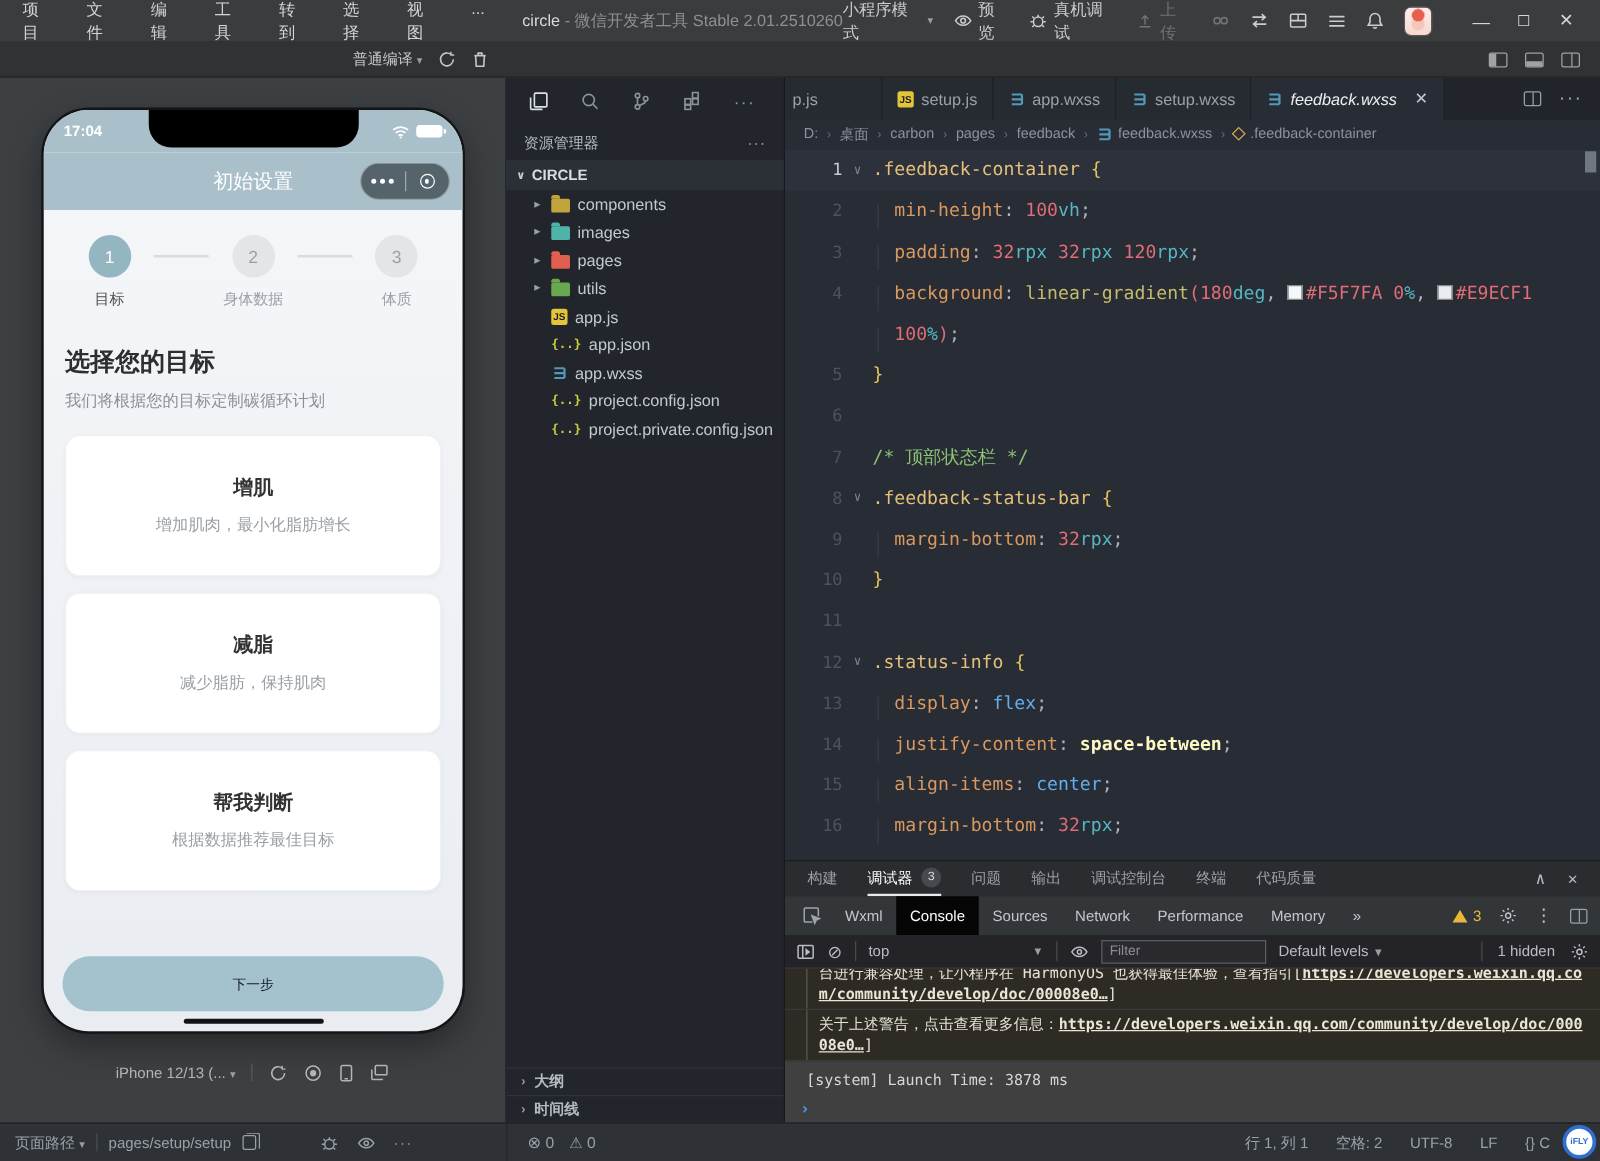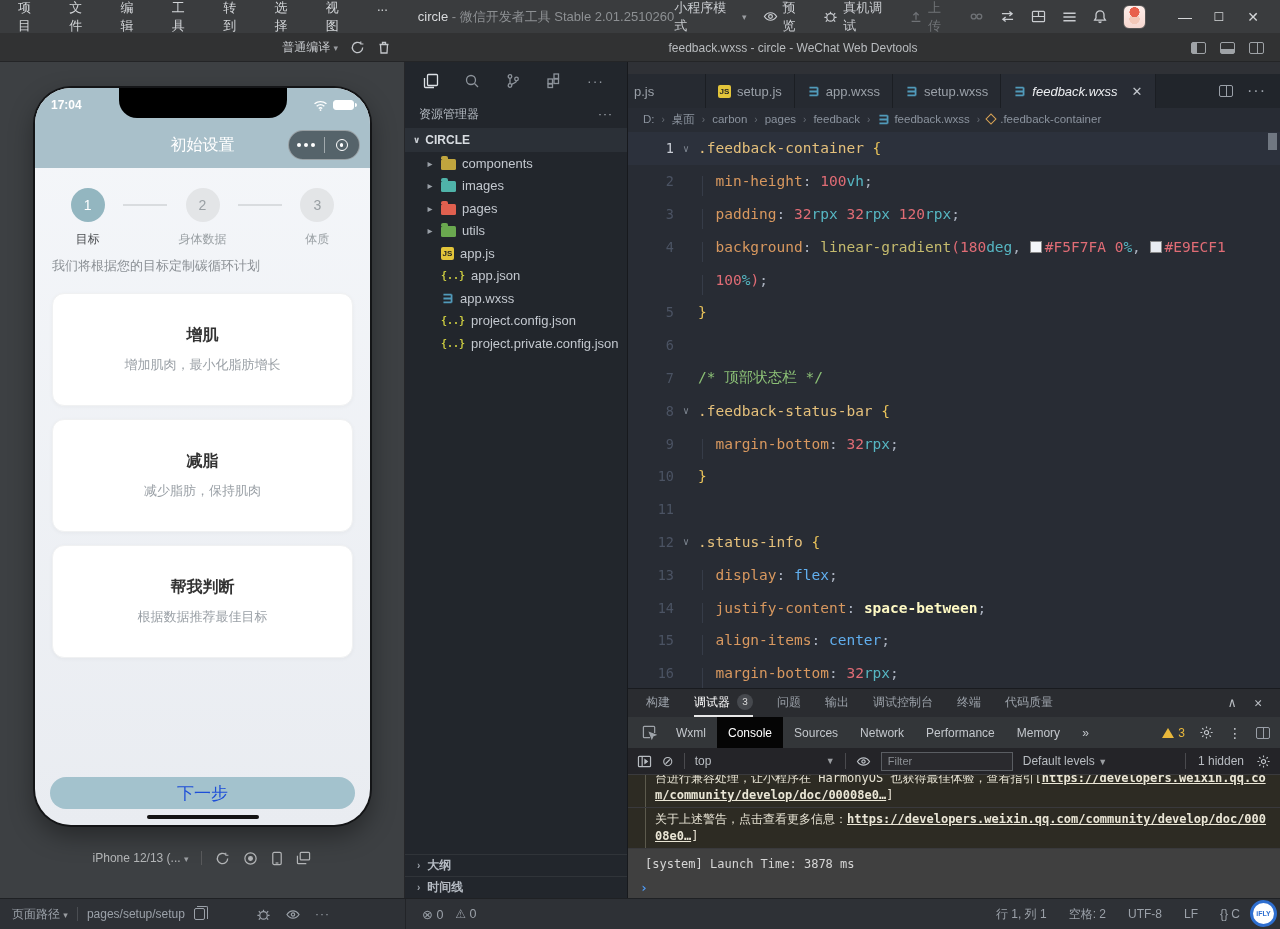"feedback.wxss - circle - WeChat" div.t2-title { html: <div>feedback.wxss - circle - WeChat Web Devtools</div> -> none }
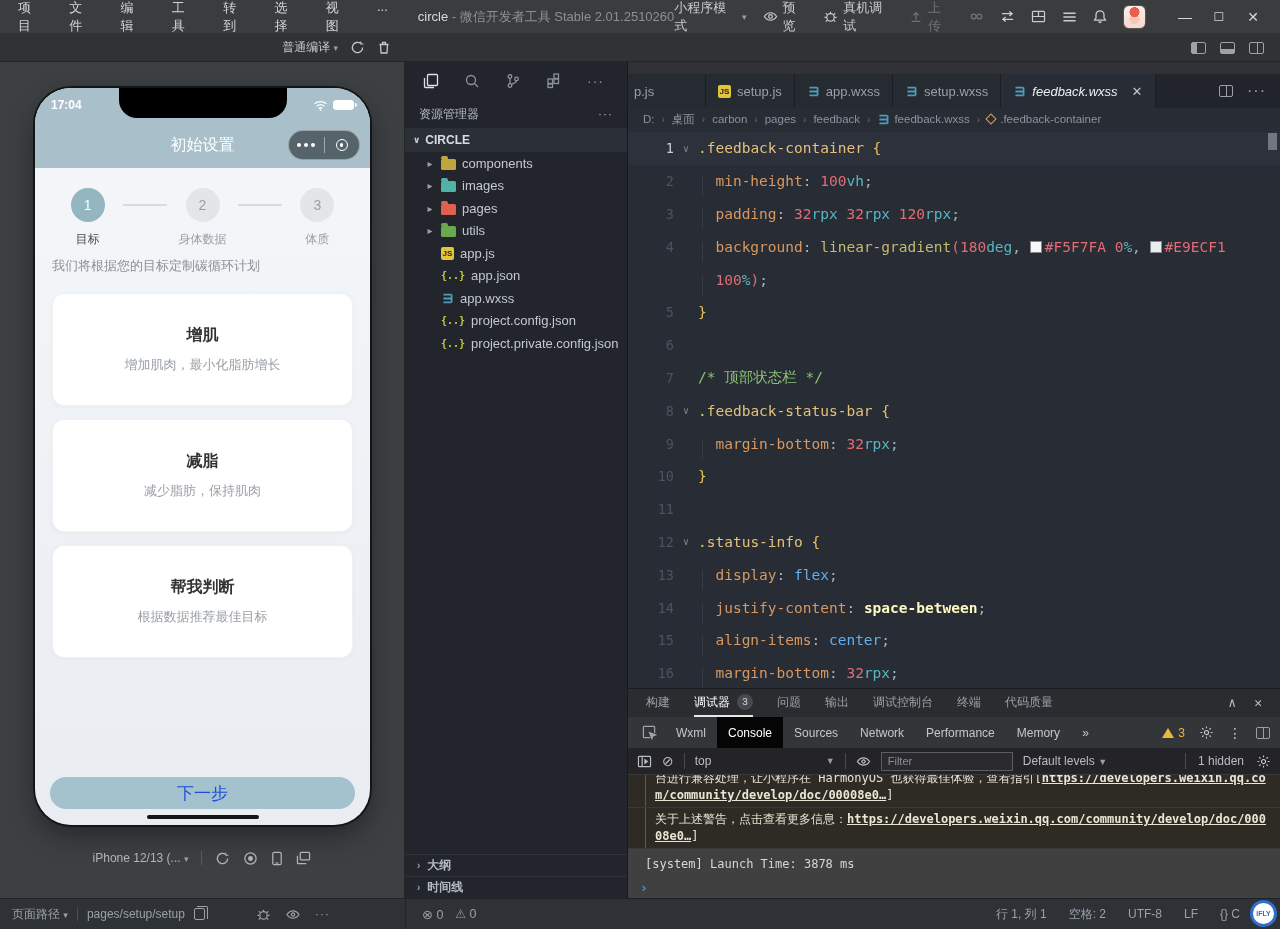"p.js" .editor { margin-top: 12px -> none }
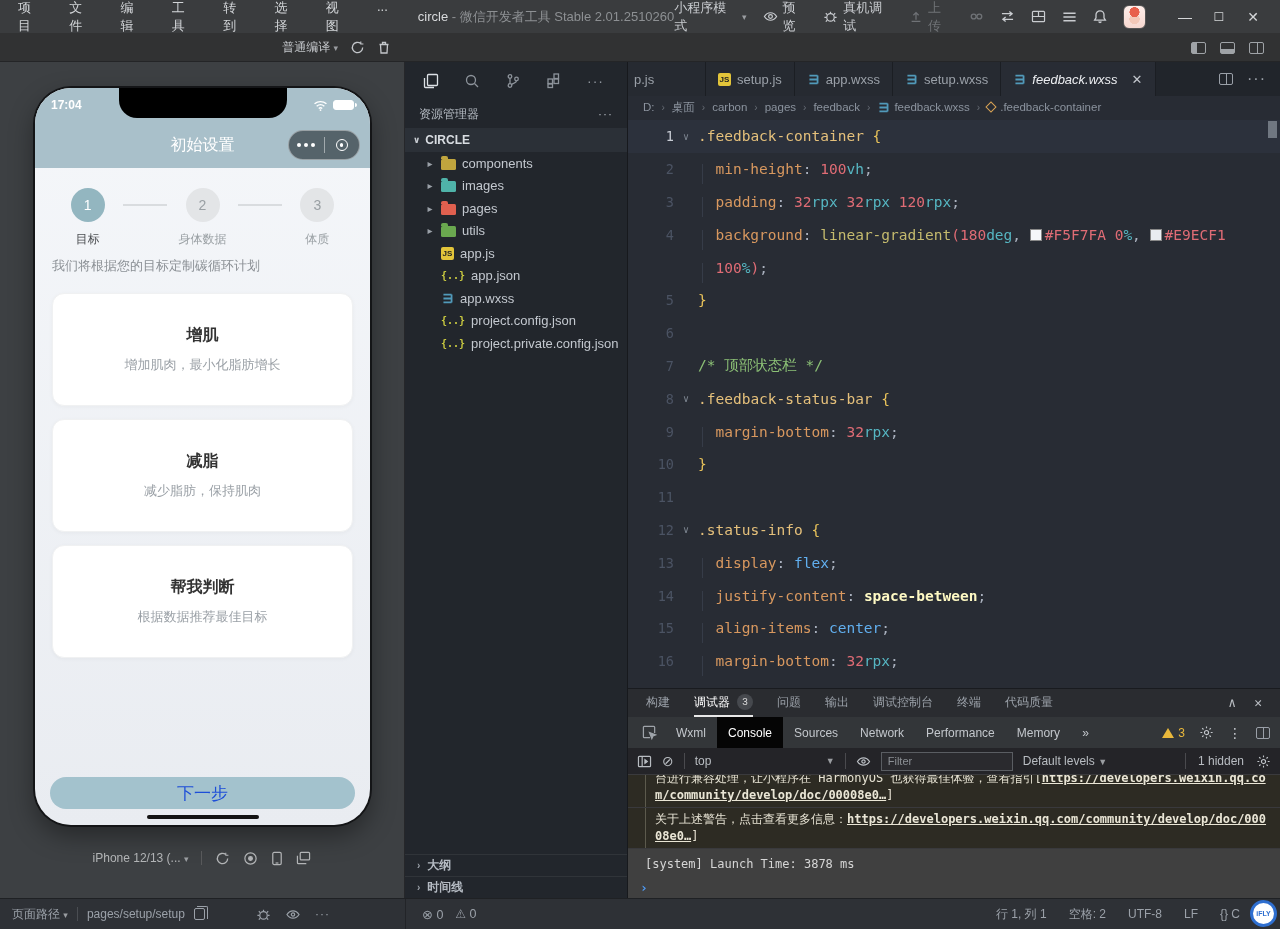"选择您的目标" div.p-heading { html: none -> <div>选择您的目标</div> }
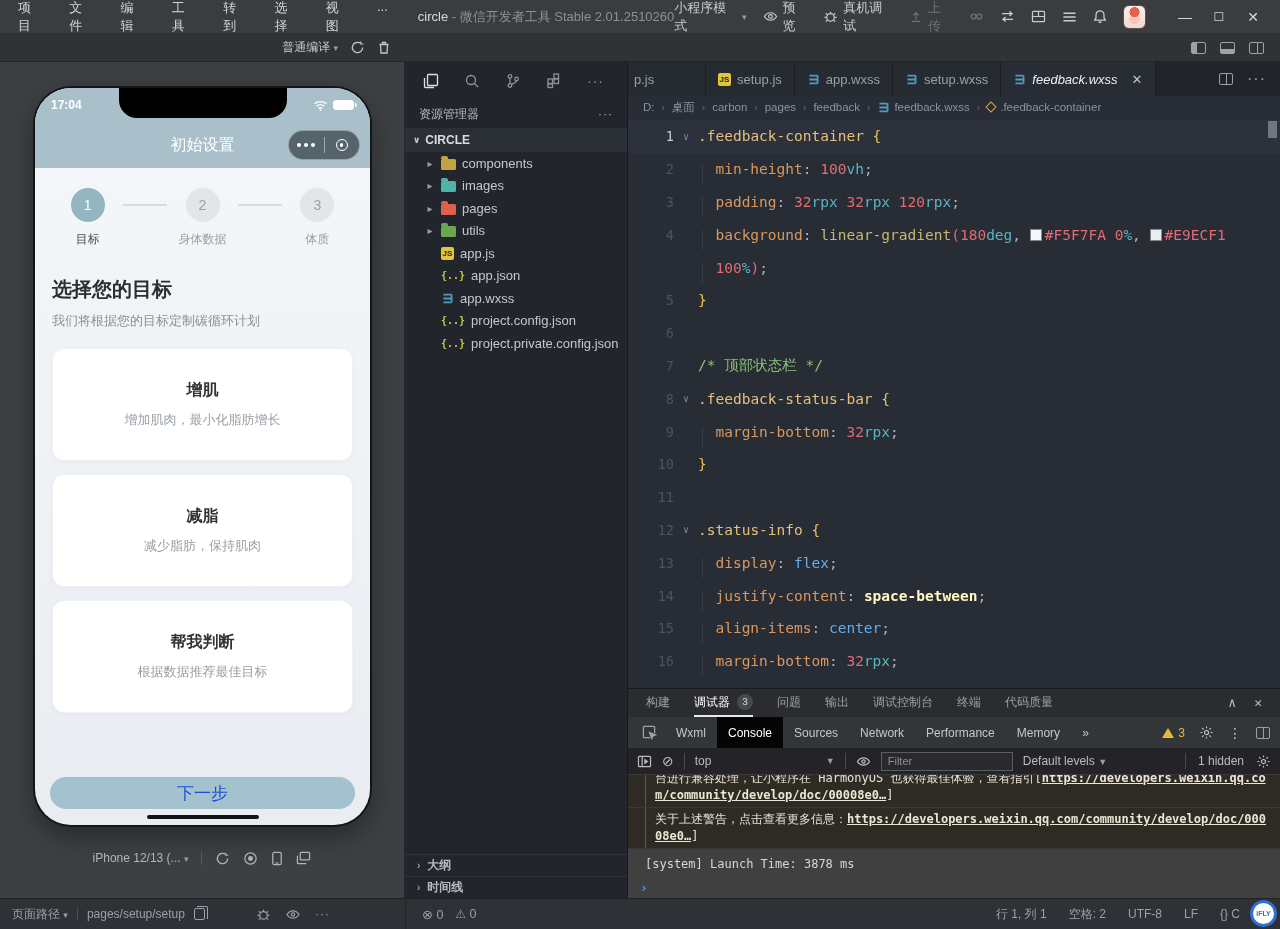"下一步" .next-btn { color: #1d4ed8 -> #0f172a; font-size: 17px -> 11px; height: 32px -> 44px }
